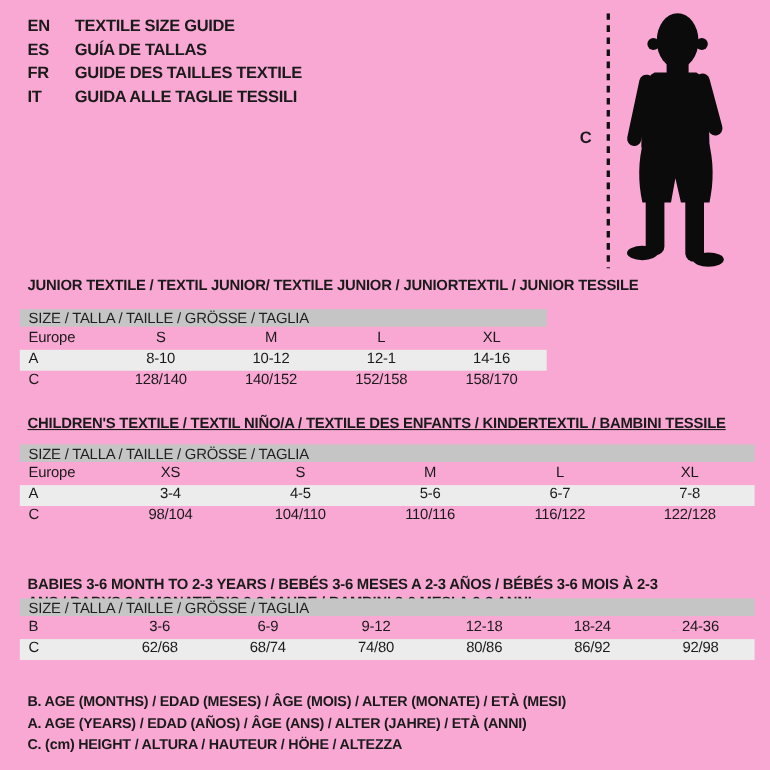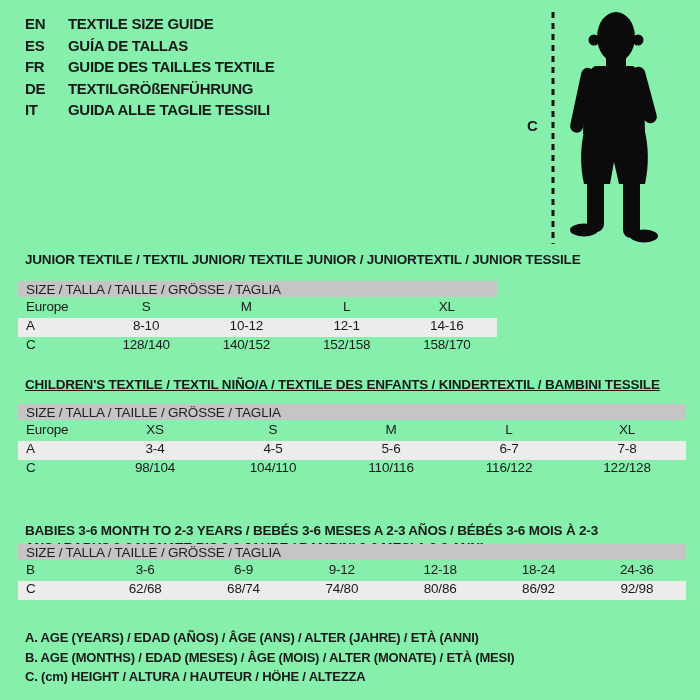"EN" .canvas { background: #86efac -> #f9a8d4 }
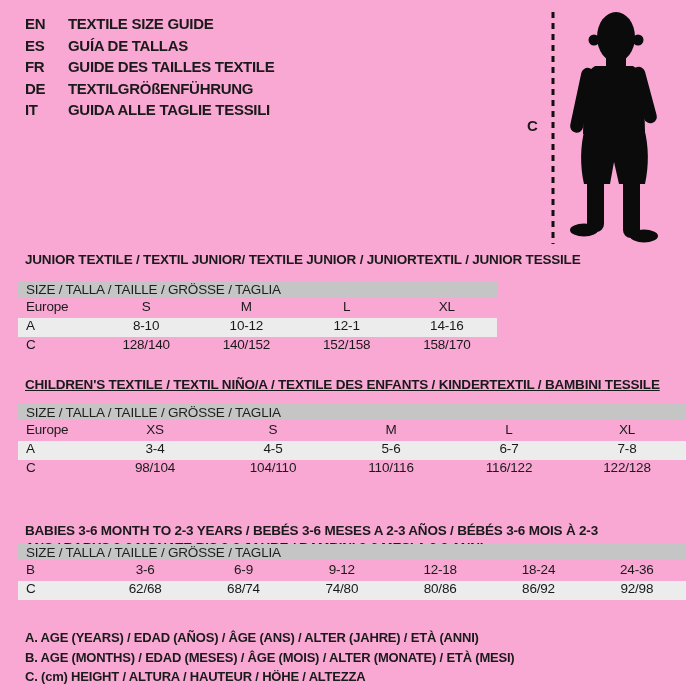"DE" div.lang-row { html: <div> <span>DE</span> <span>TEXTILGRÖßENFÜHRUNG</span> </div> -> none }
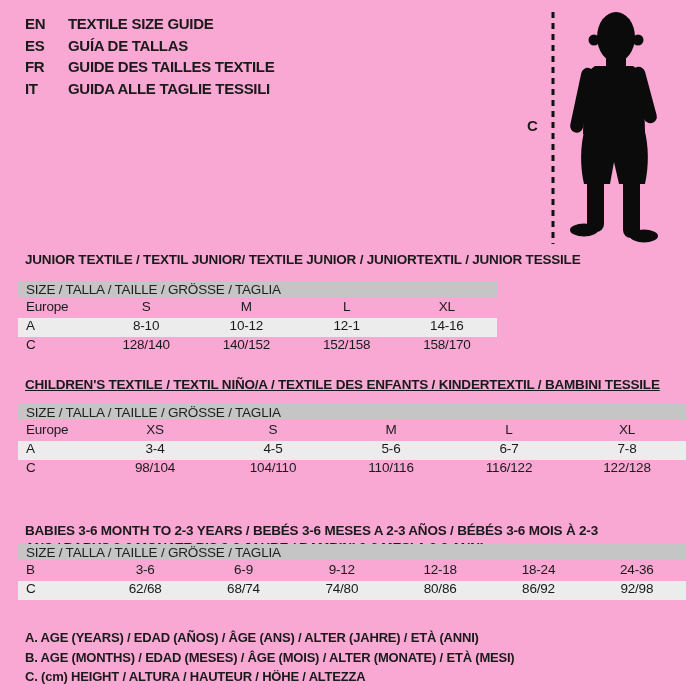"A. AGE (YEARS) / EDAD" div.note-line { order: before "B. AGE (MONTHS) / EDAD" -> after "B. AGE (MONTHS) / EDAD" }
